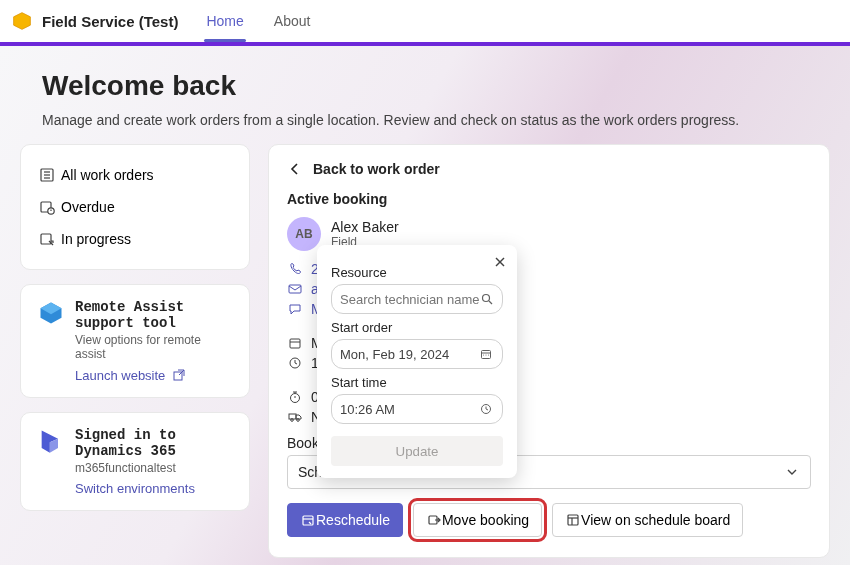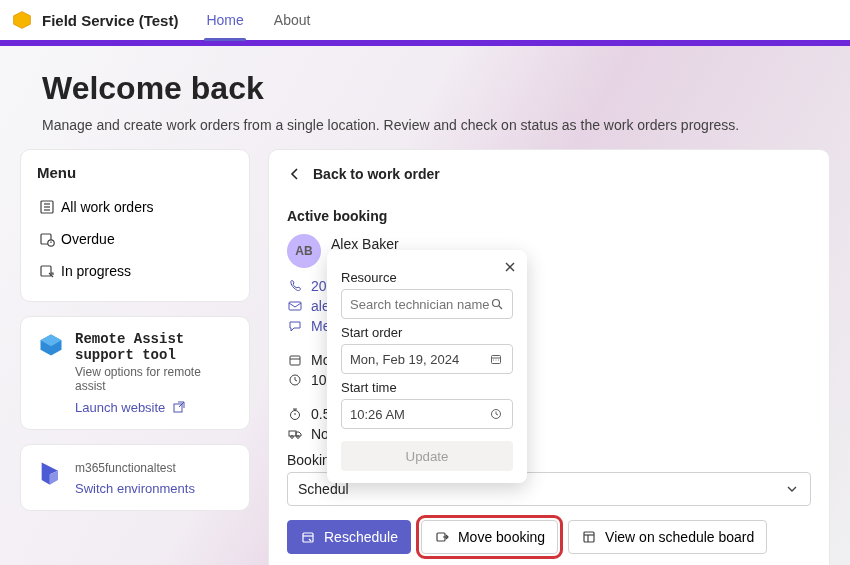"Field Service (Test)" .header { border-bottom: 6px solid #6d28d9 -> 4px solid #6d28d9 }
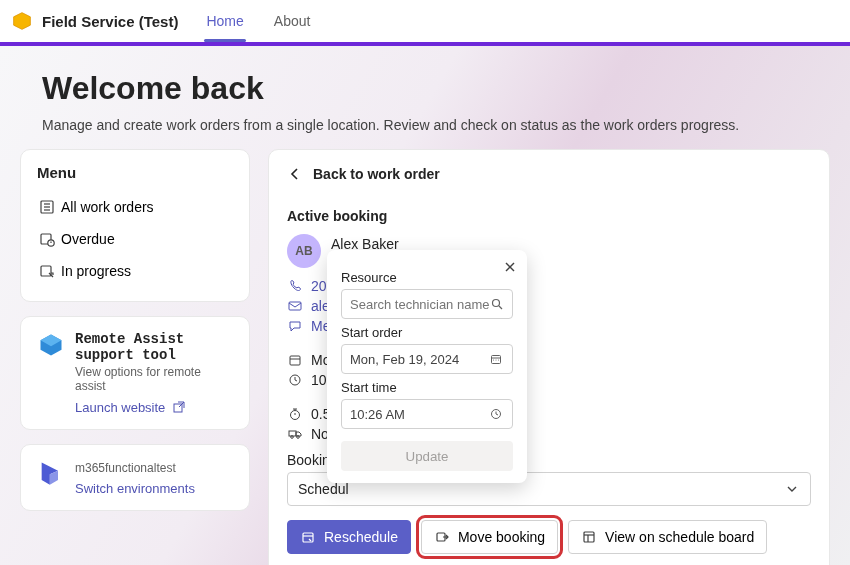"Welcome back" .welcome-title { font-size: 32px -> 28px }
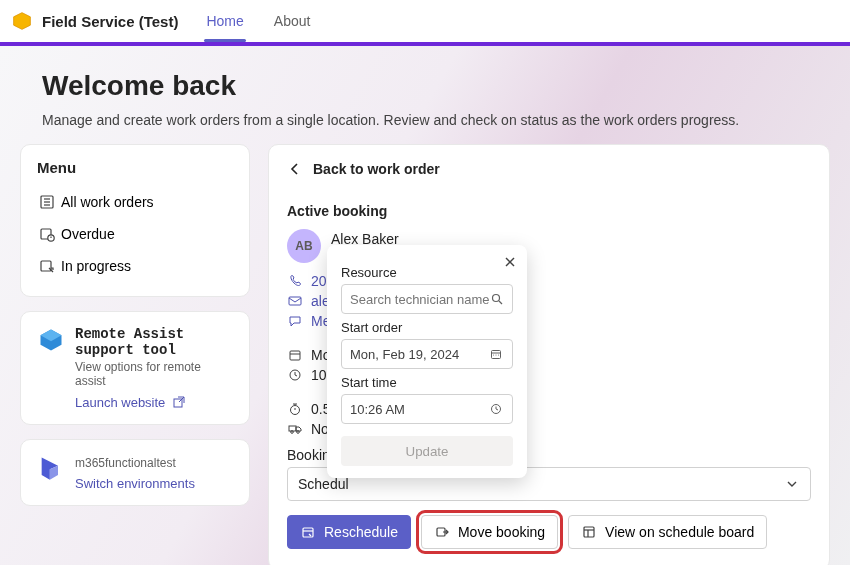"Menu" div.menu-title { html: <div>Menu</div> -> none }
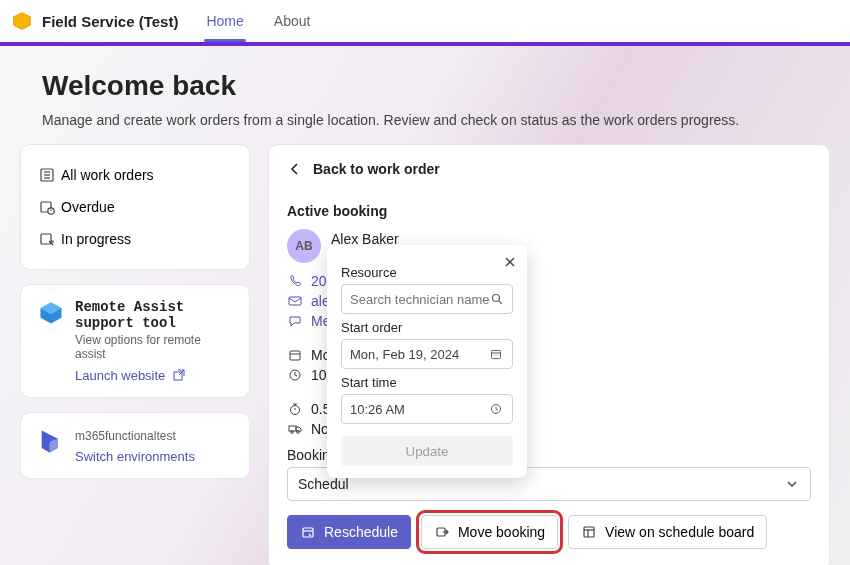"Back to work order" .backrow { margin-bottom: 26px -> 14px }
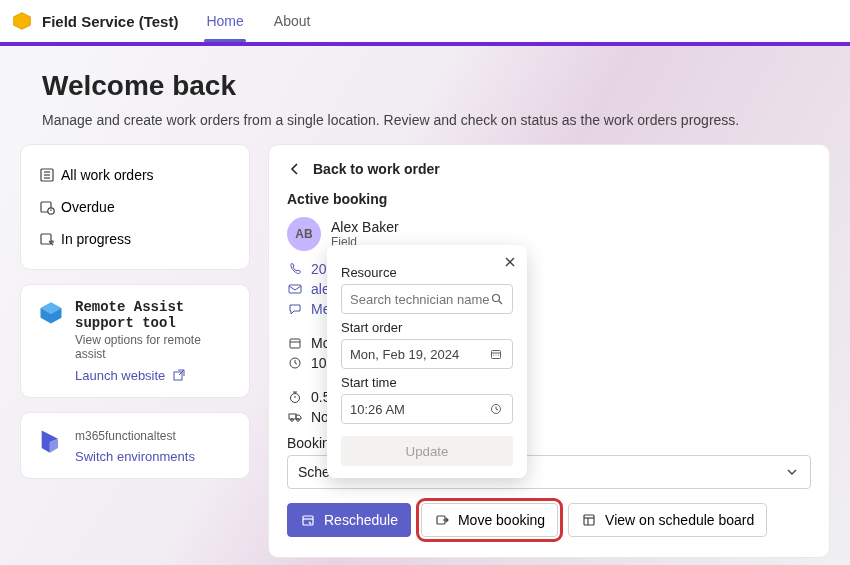"Resource" .popover { left: 58px -> 48px }
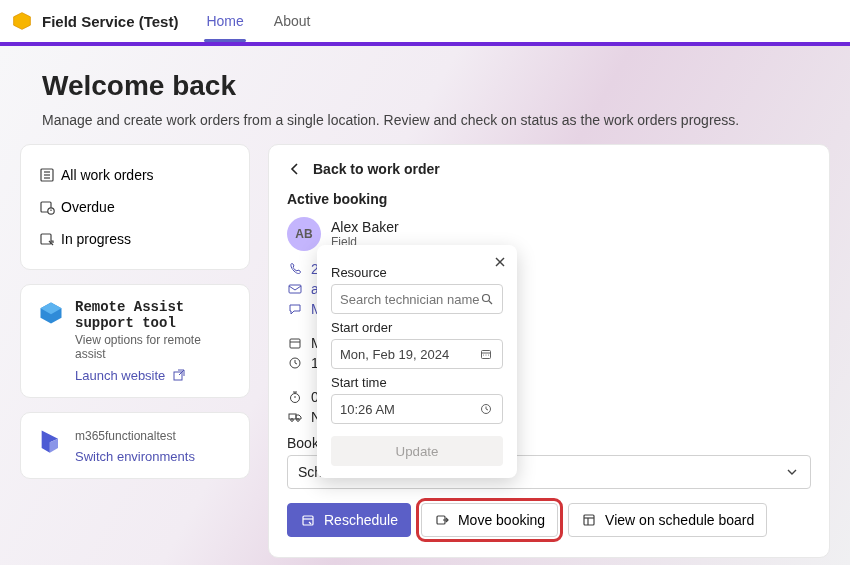"Search technician name" .pop-input { border-radius: 4px -> 12px }
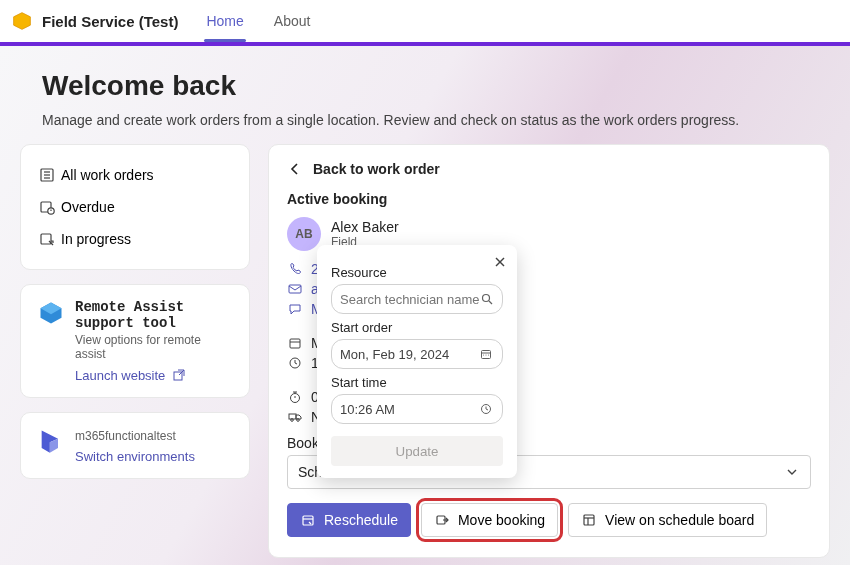"Signed in to Dynamics 365" div.tool-title { html: none -> <div>Signed in to Dynamics 365</div> }
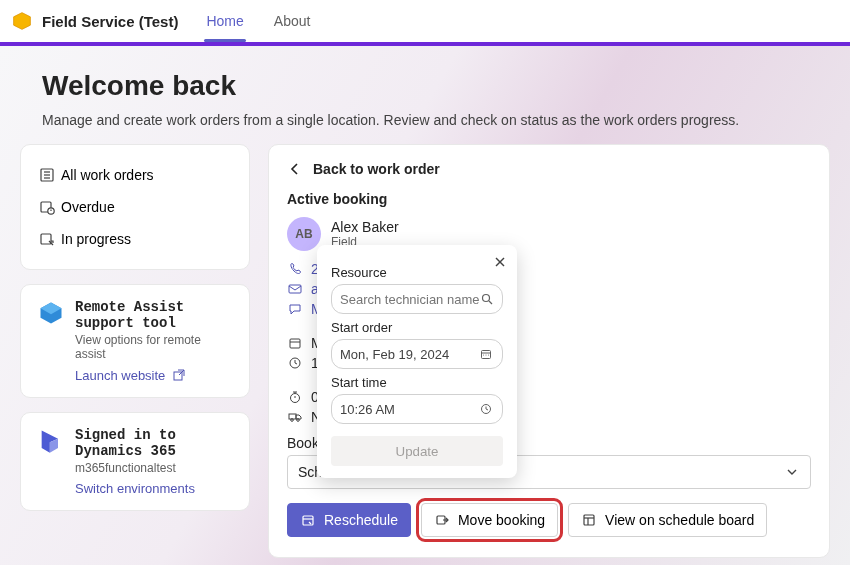"Reschedule" .btn { gap: 8px -> 0 }
